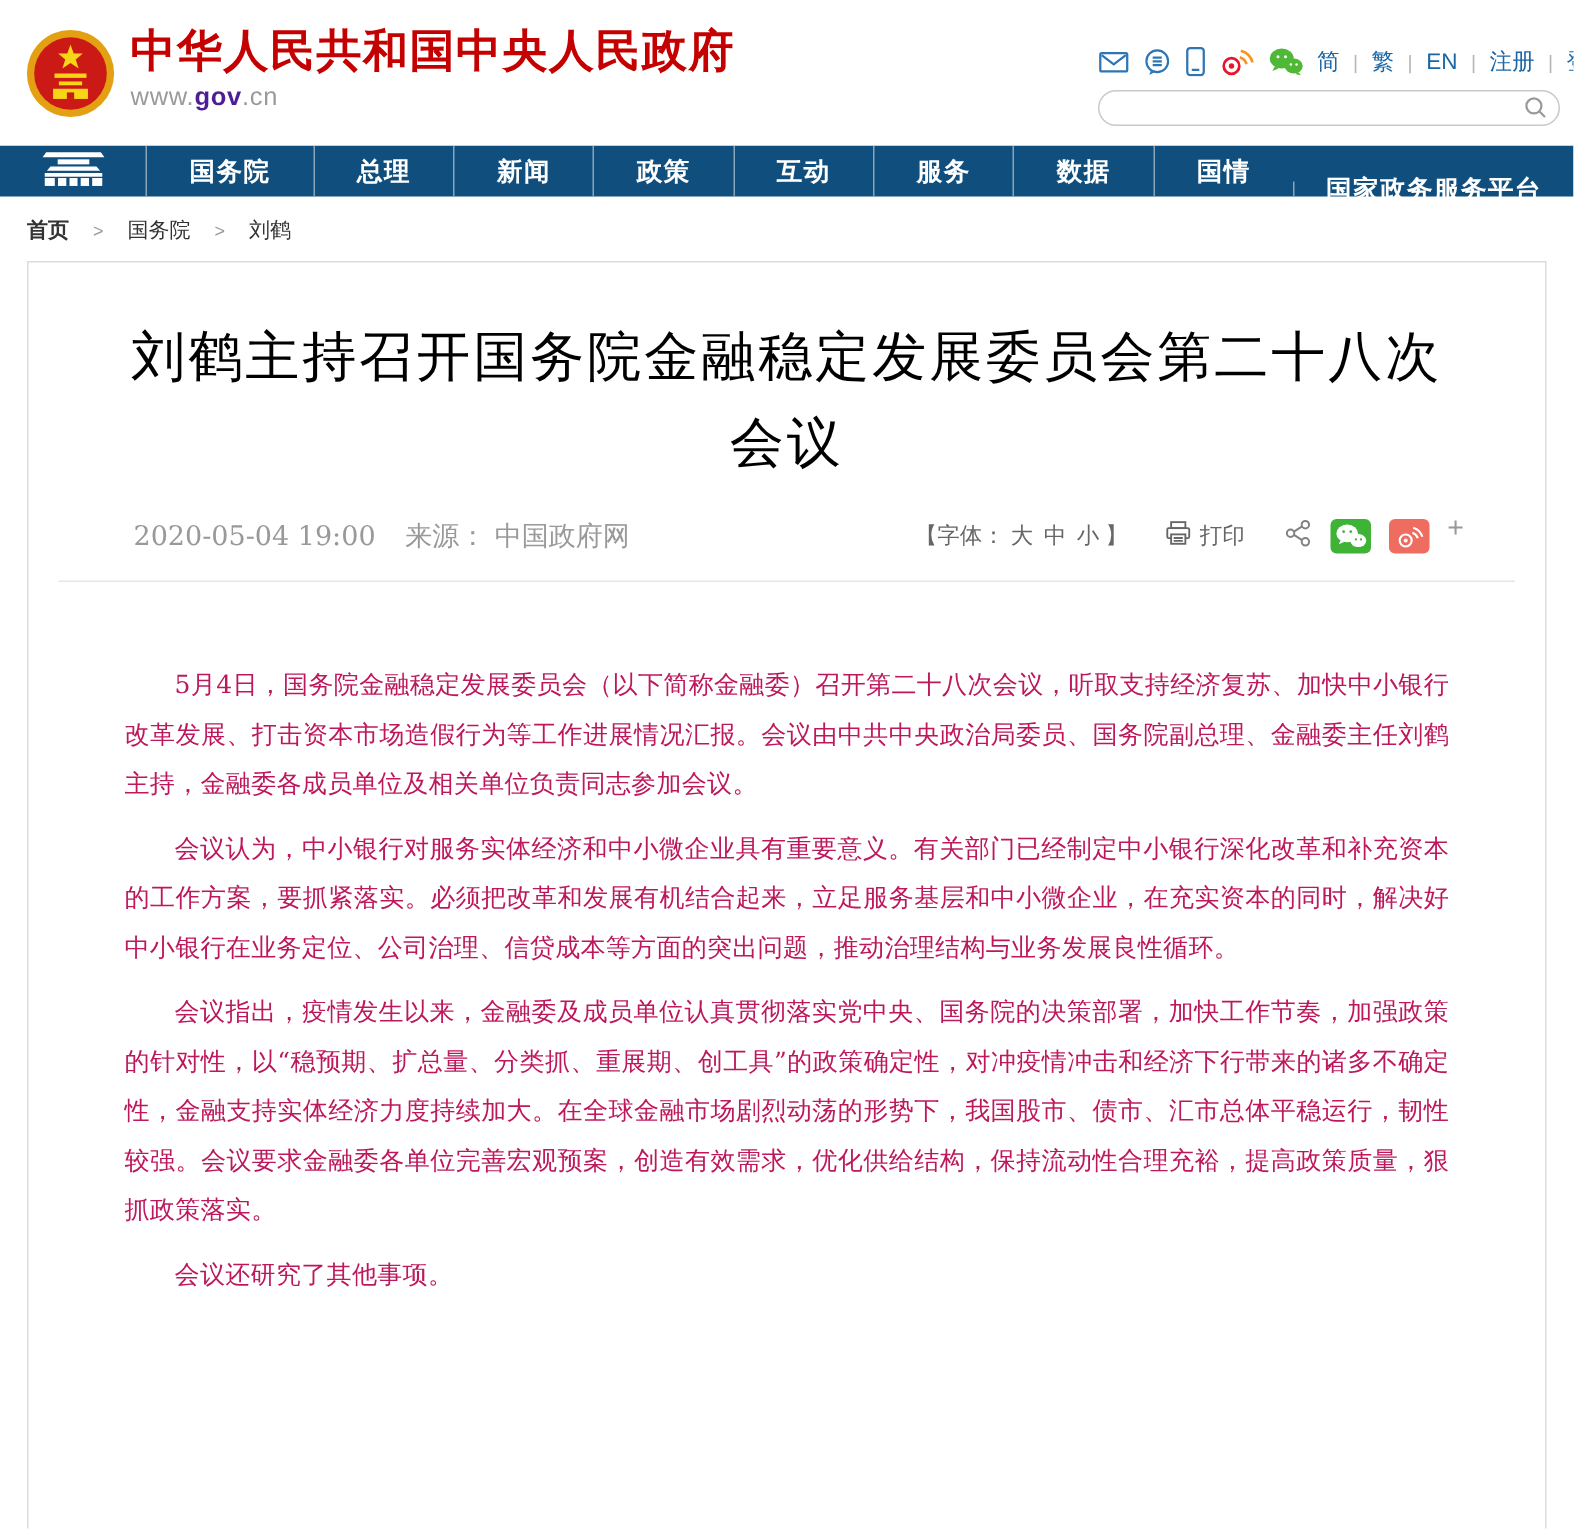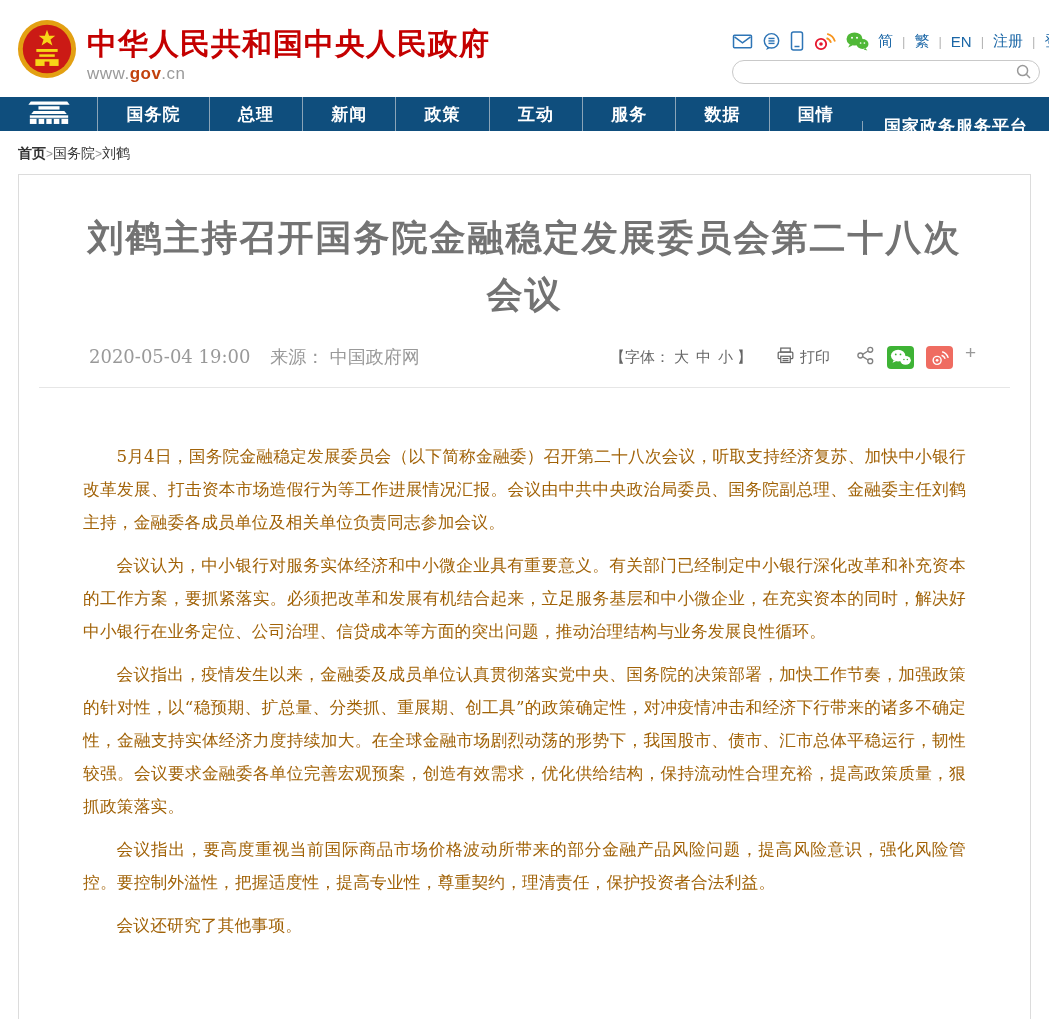"中华人民共和国中央人民政府" .brand { align-items: flex-end -> flex-start }
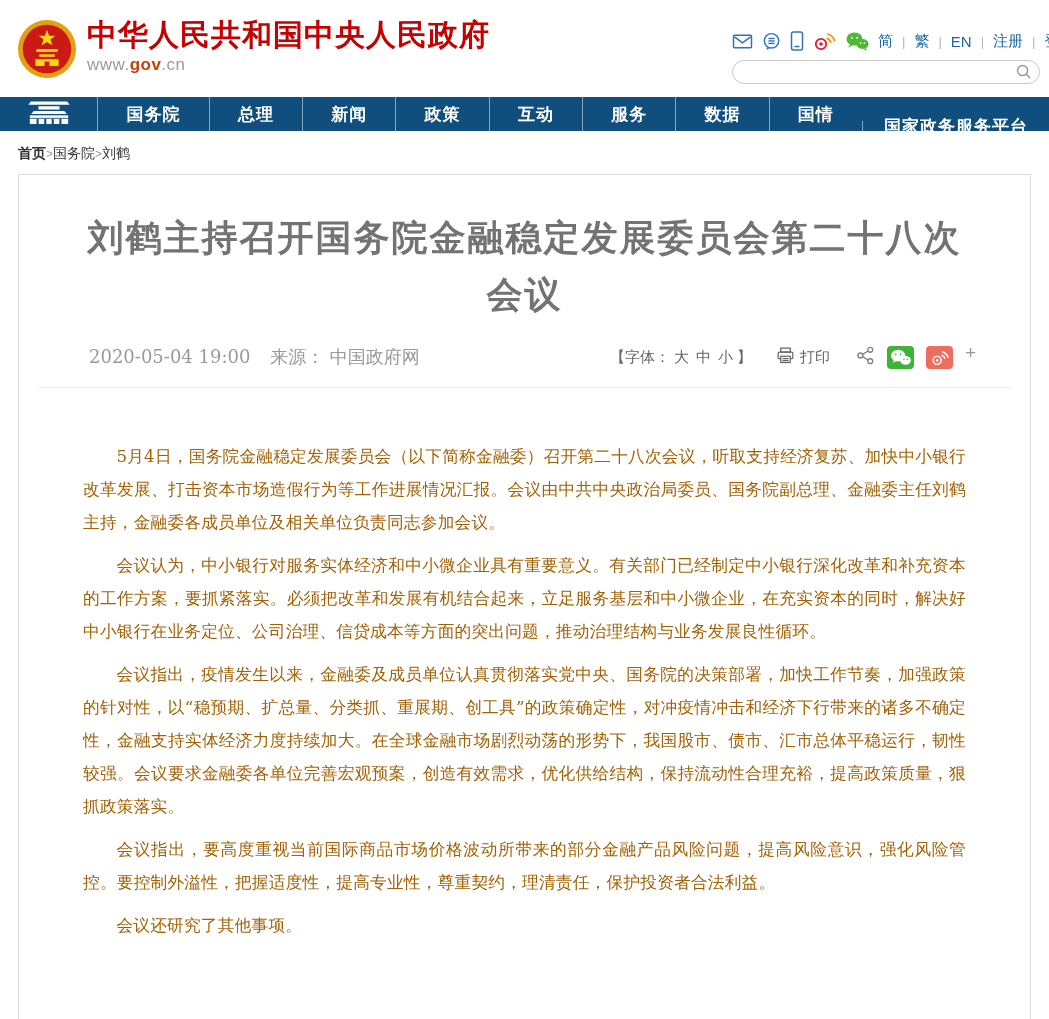"gov" .site-url b { color: #c2410c -> #4c1d95 }
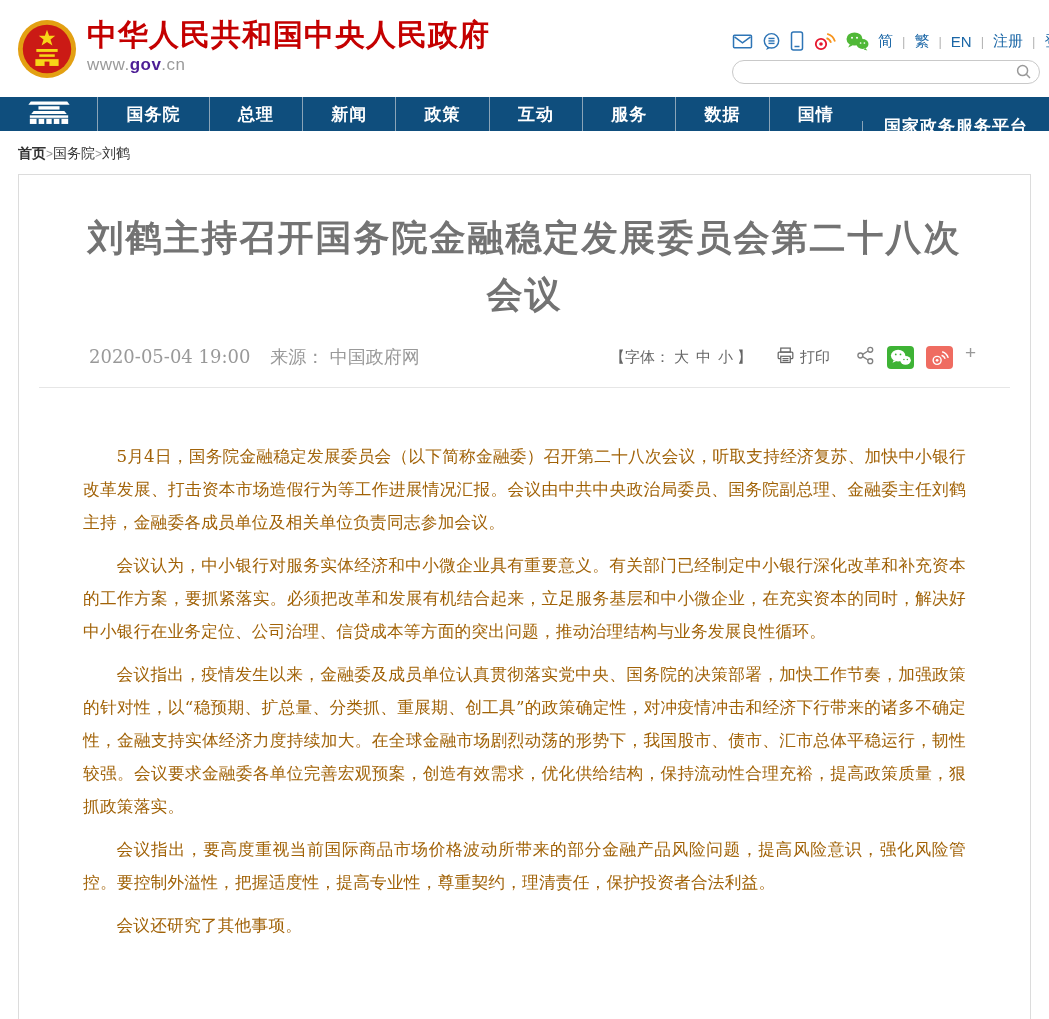"首页" .breadcrumb { gap: 0 -> 16px }
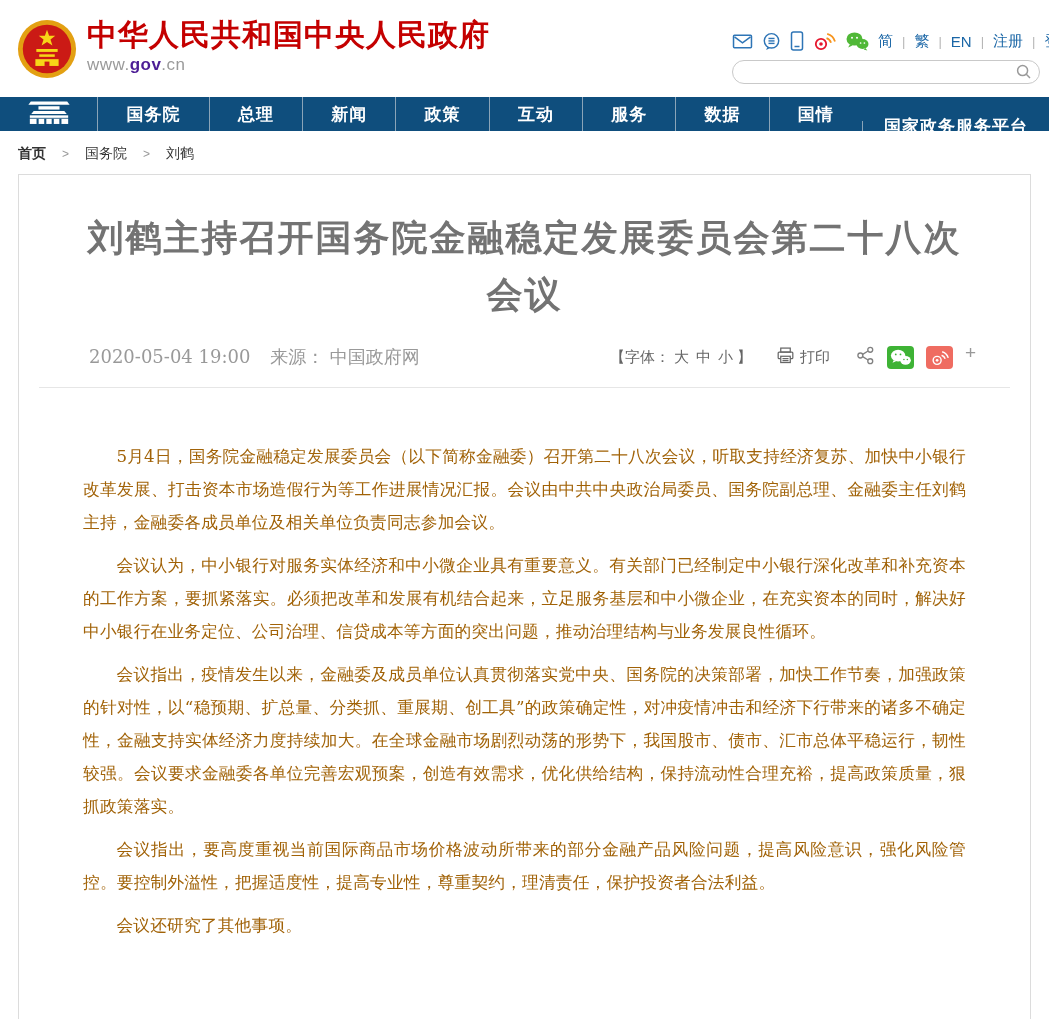"刘鹤主持召开国务院金融稳定发展委员会第二十八次会议" .article-title { color: #737373 -> #000000; font-weight: bold -> normal }
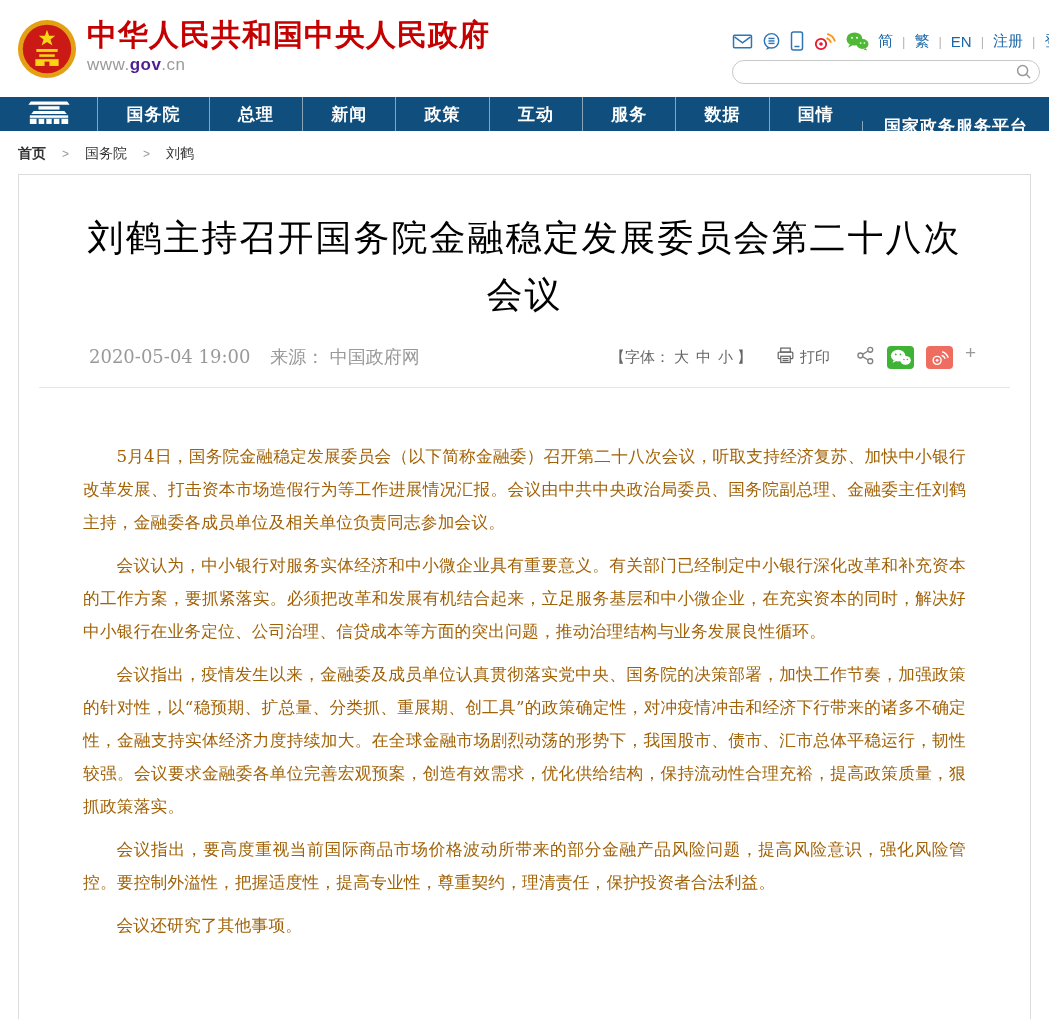"5月4日，国务院金融稳定发展委员会（以下简称金融委）召开第二十八次会议，听取支持" .body-text p { color: #a16207 -> #be185d }
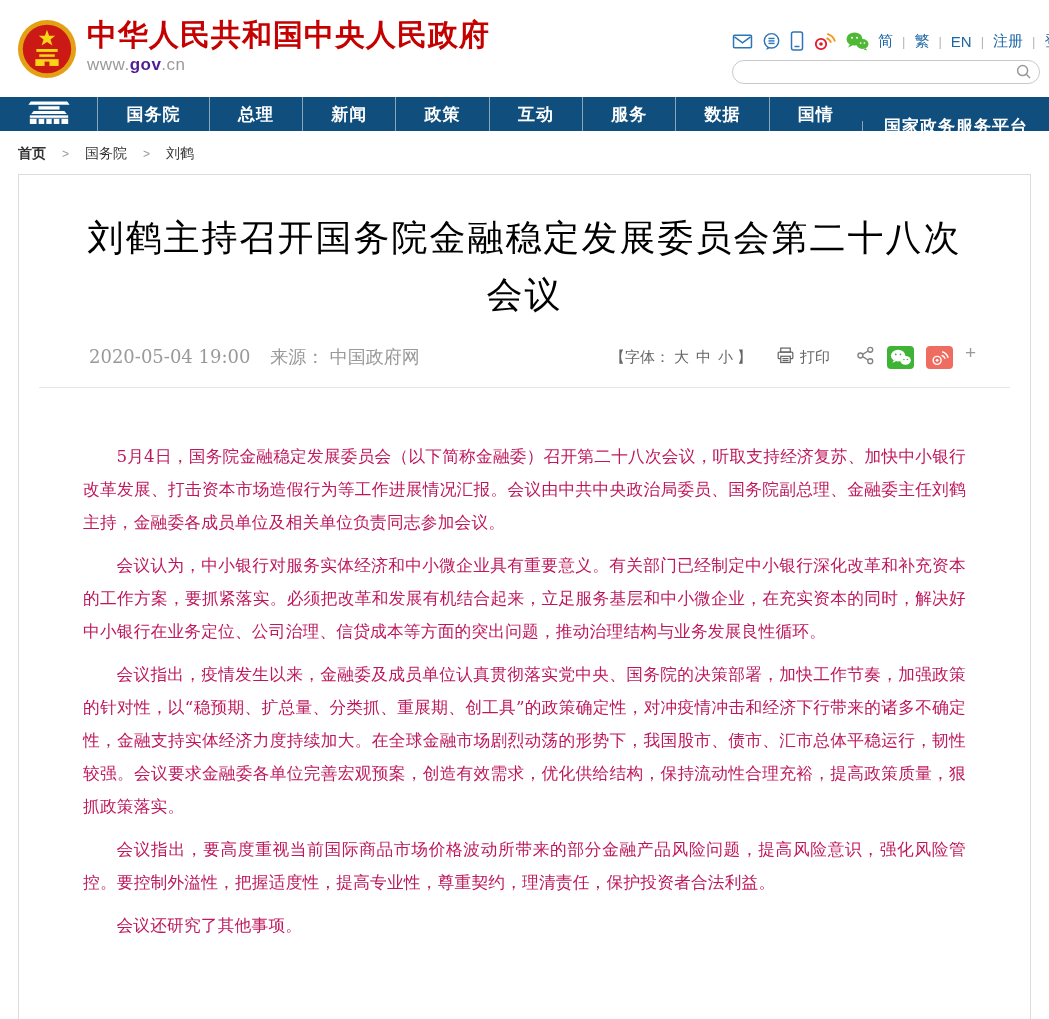"会议指出，要高度重视当前国际商品市场价格波动所带来的部分金融产品风险问题，提高风" p { html: <p>会议指出，要高度重视当前国际商品市场价格波动所带来的部分金融产品风险问题，提高风险意识，强化风险管控。要控制外溢性，把握适度性，提高专业性，尊重契约，理清责任，保护投资者合法利益。</p> -> none }
